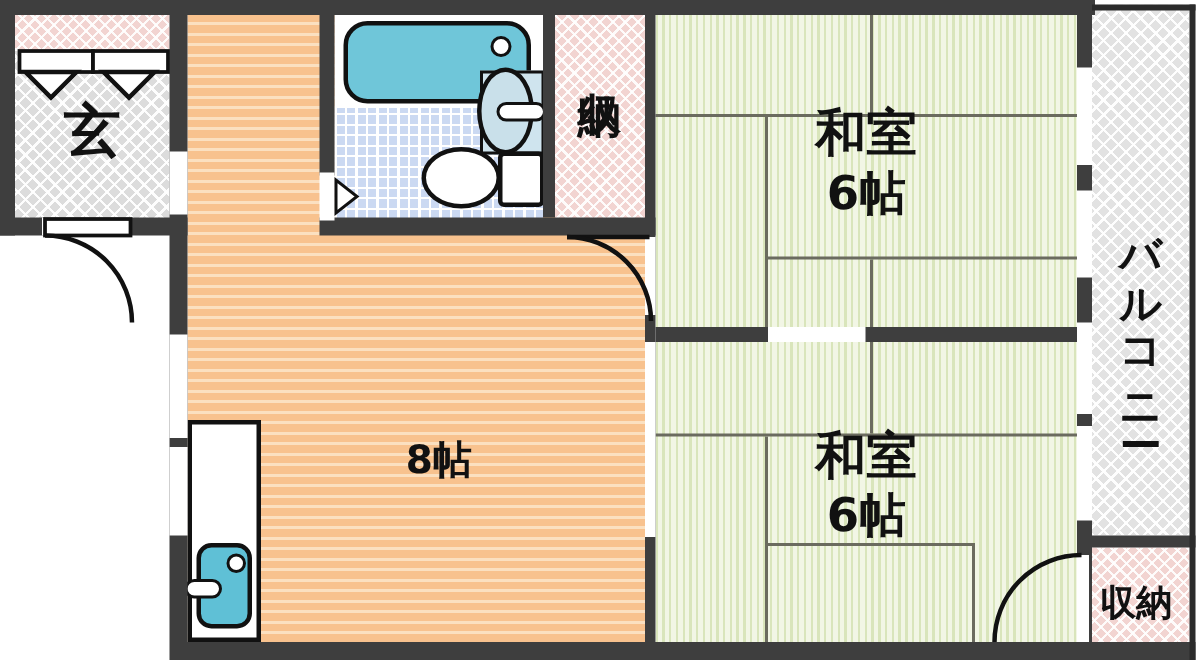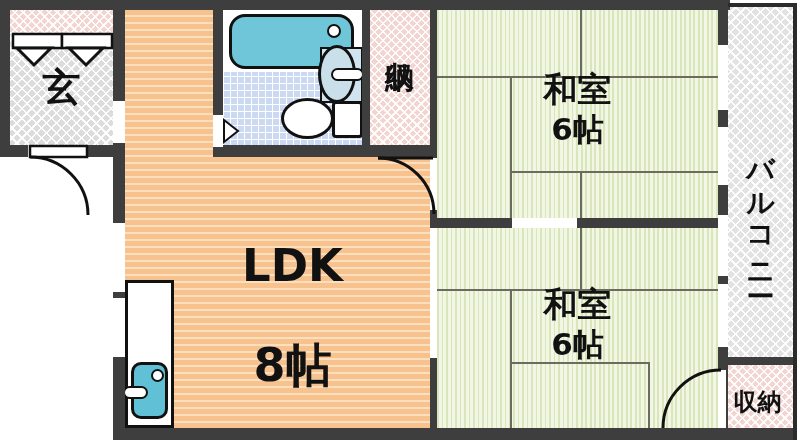"LDK" div.lbl { html: <div>LDK</div> -> none }
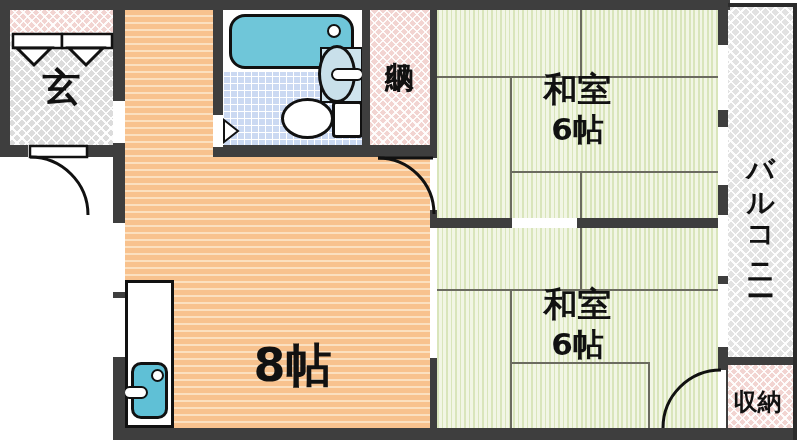"8帖" div.lbl { font-size: 46px -> 26px; margin-top: 48px -> none }
